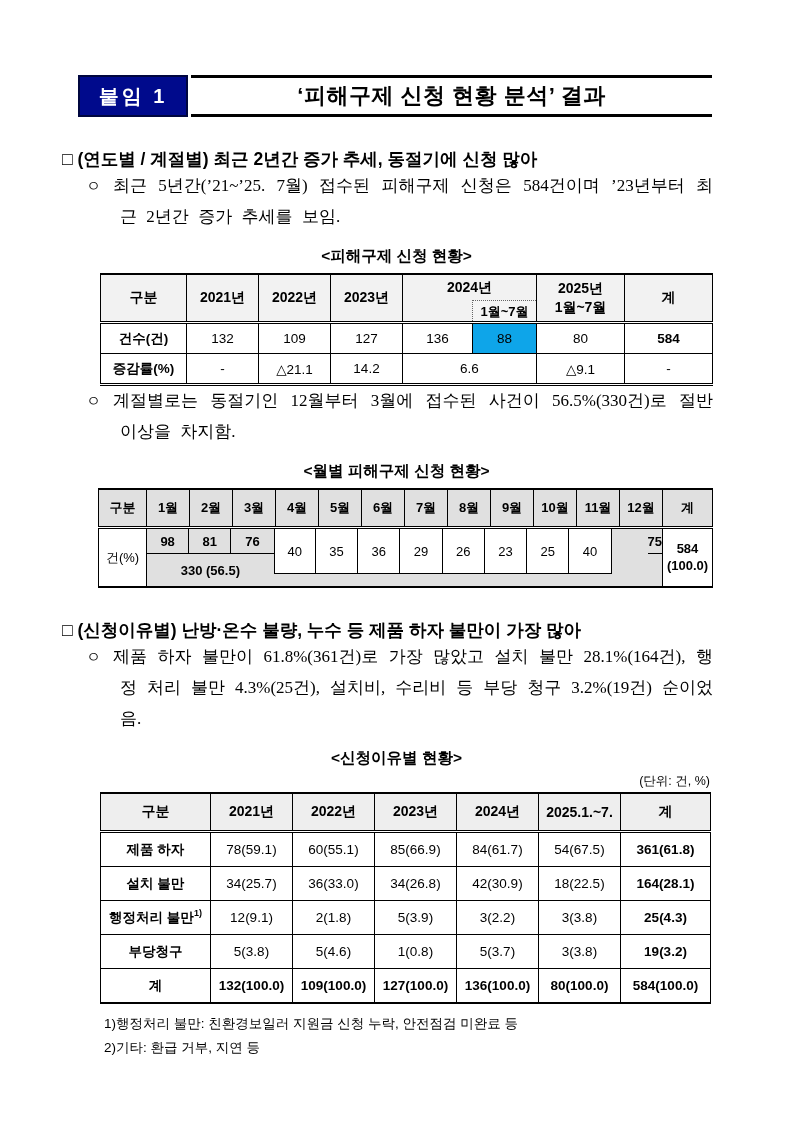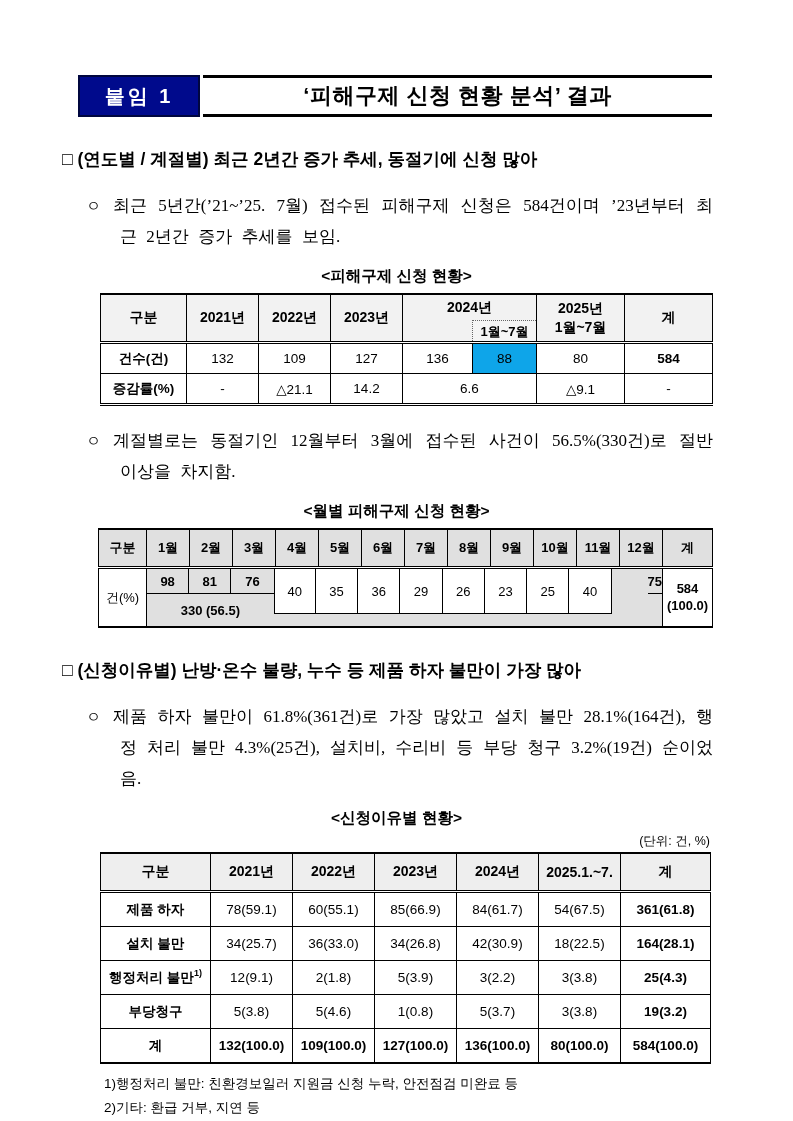"붙임 1" .badge { width: 122px -> 110px }
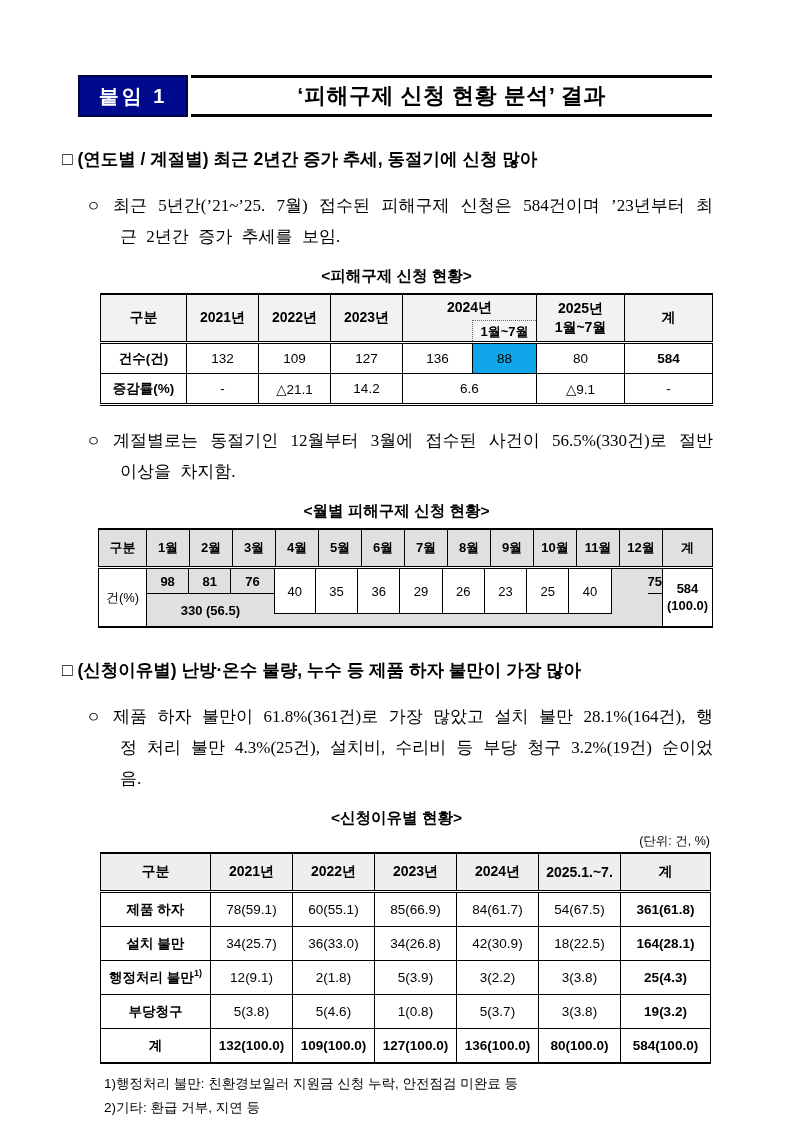"ㅇ 최근 5년간(’21~’25. 7월) 접수된" .para { margin: 20px 80px 0 86px -> 0 80px 0 86px }
